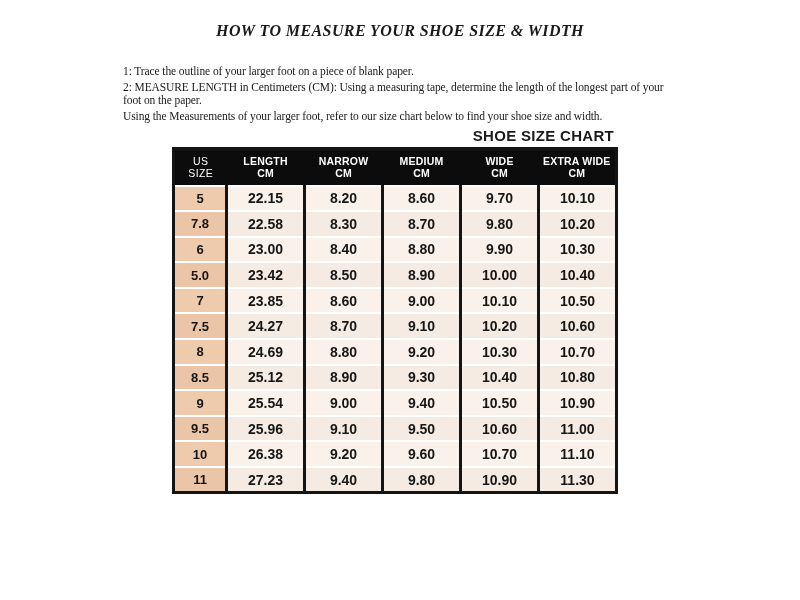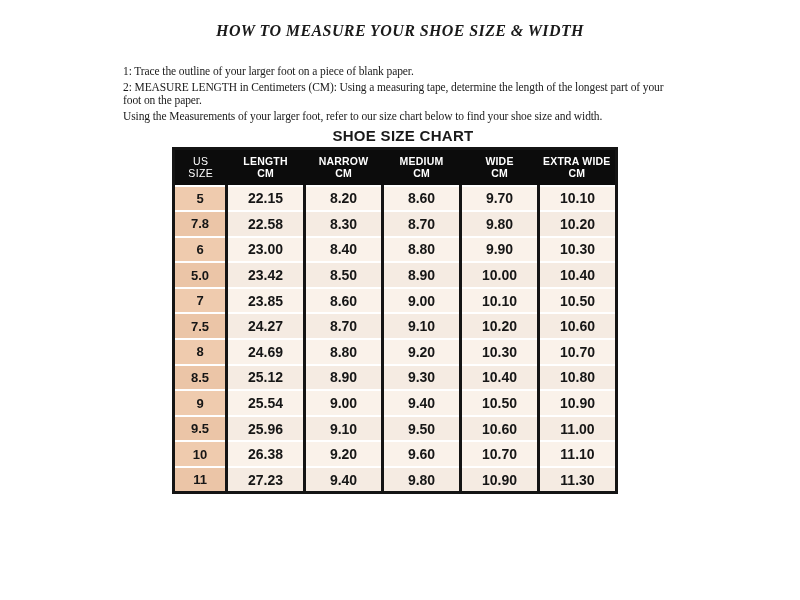"SHOE SIZE CHART" .chart-title { left: 180px -> 168px; text-align: center -> right }
